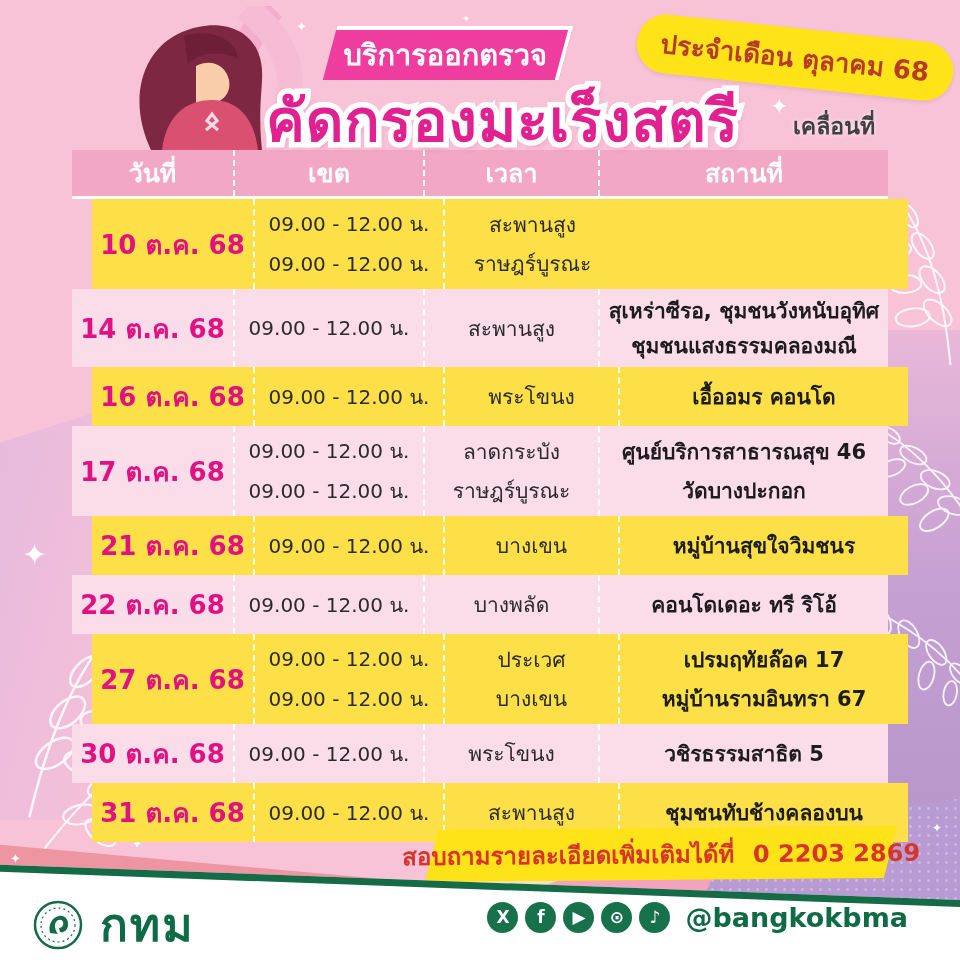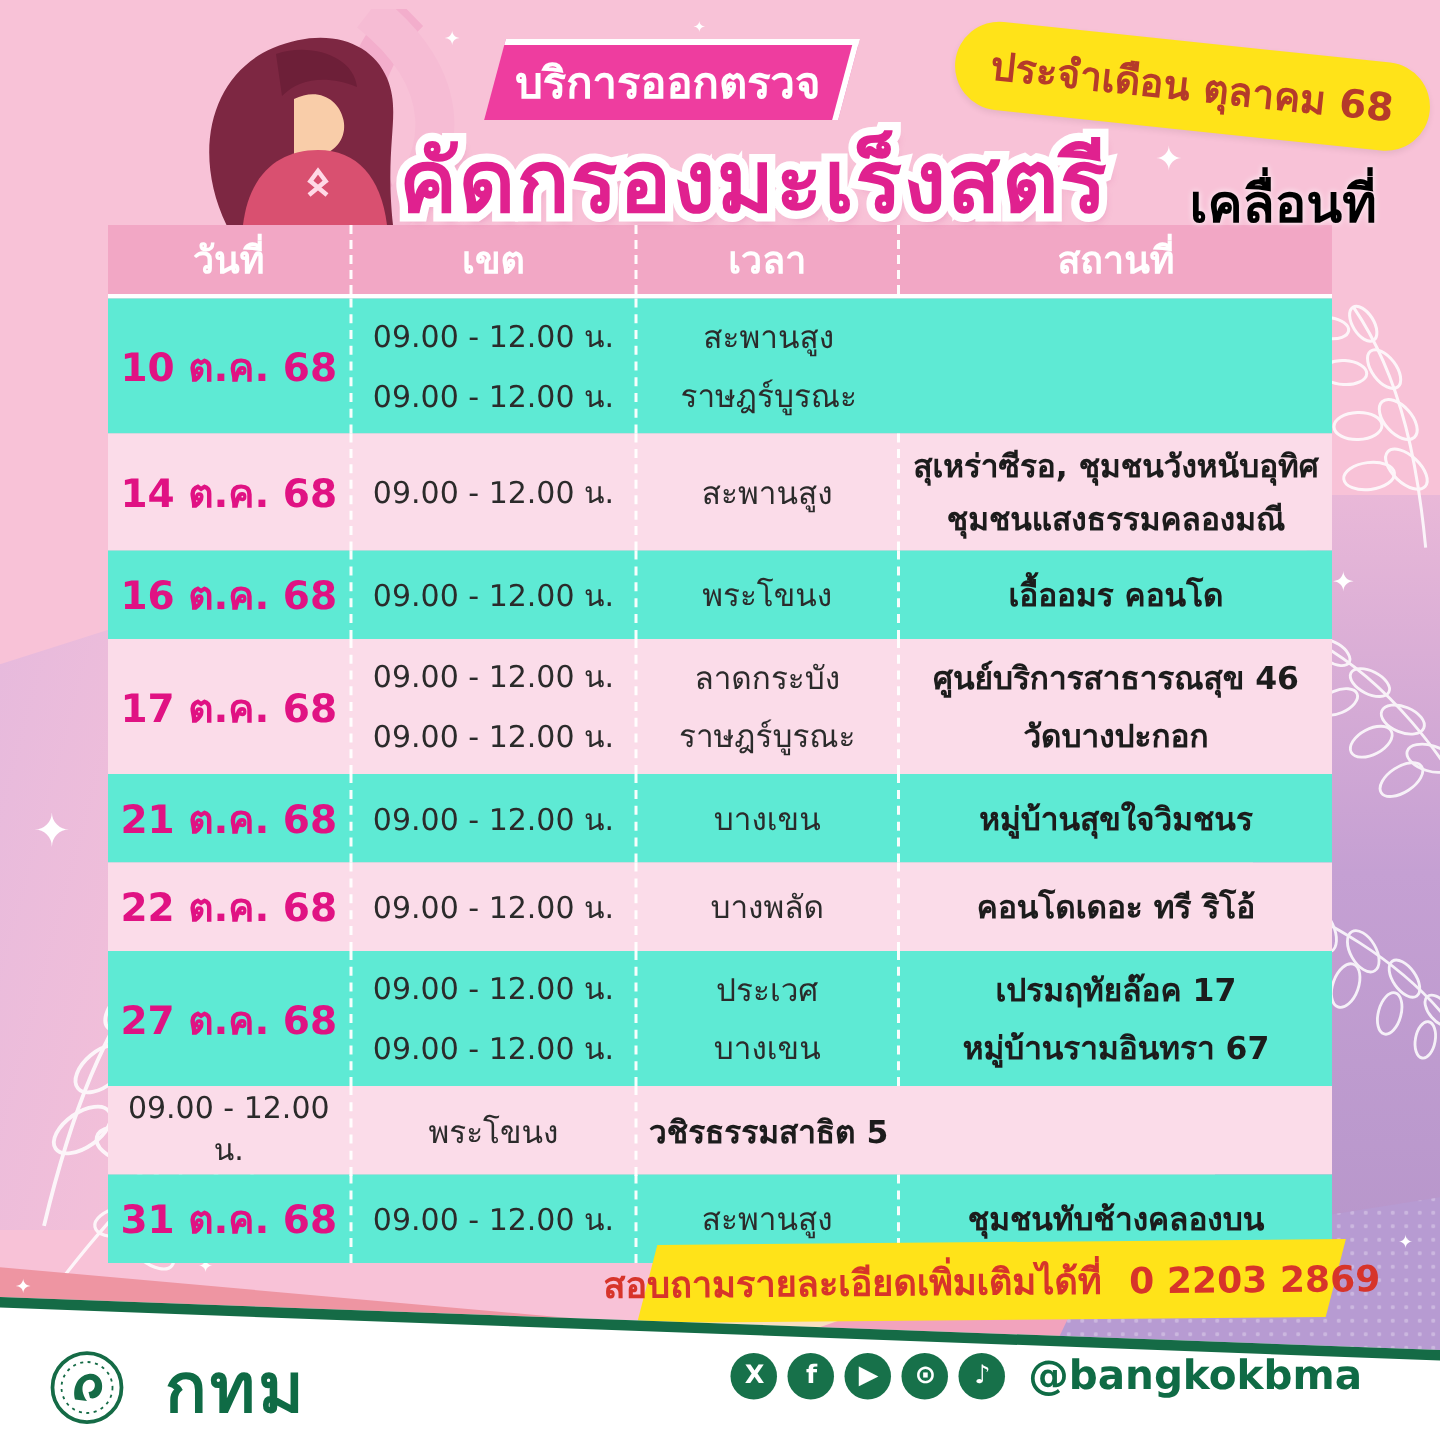"เคลื่อนที่" .subtitle { color: #000000 -> #404040; font-size: 35px -> 23px }
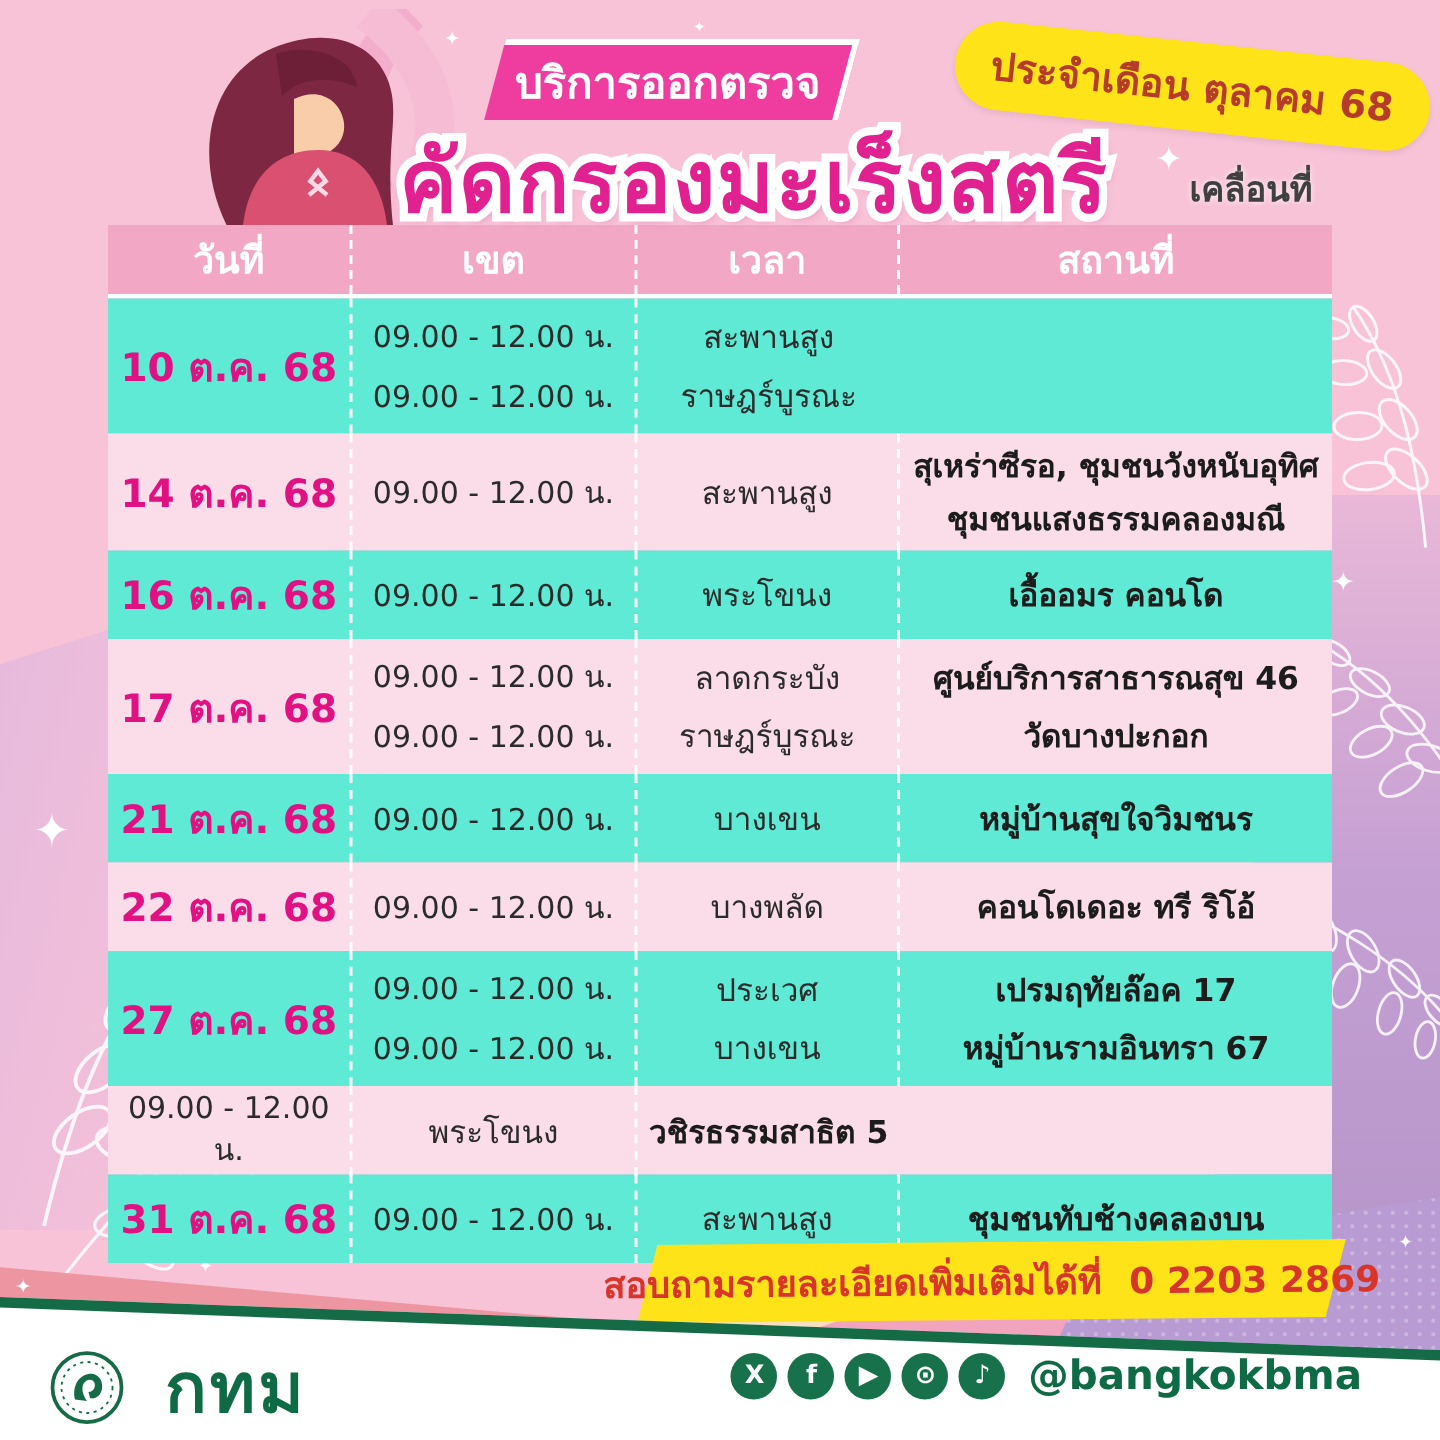"10 ต.ค. 68" .row-dark { background: #5eead4 -> #fde047; margin-left: none -> 20px }
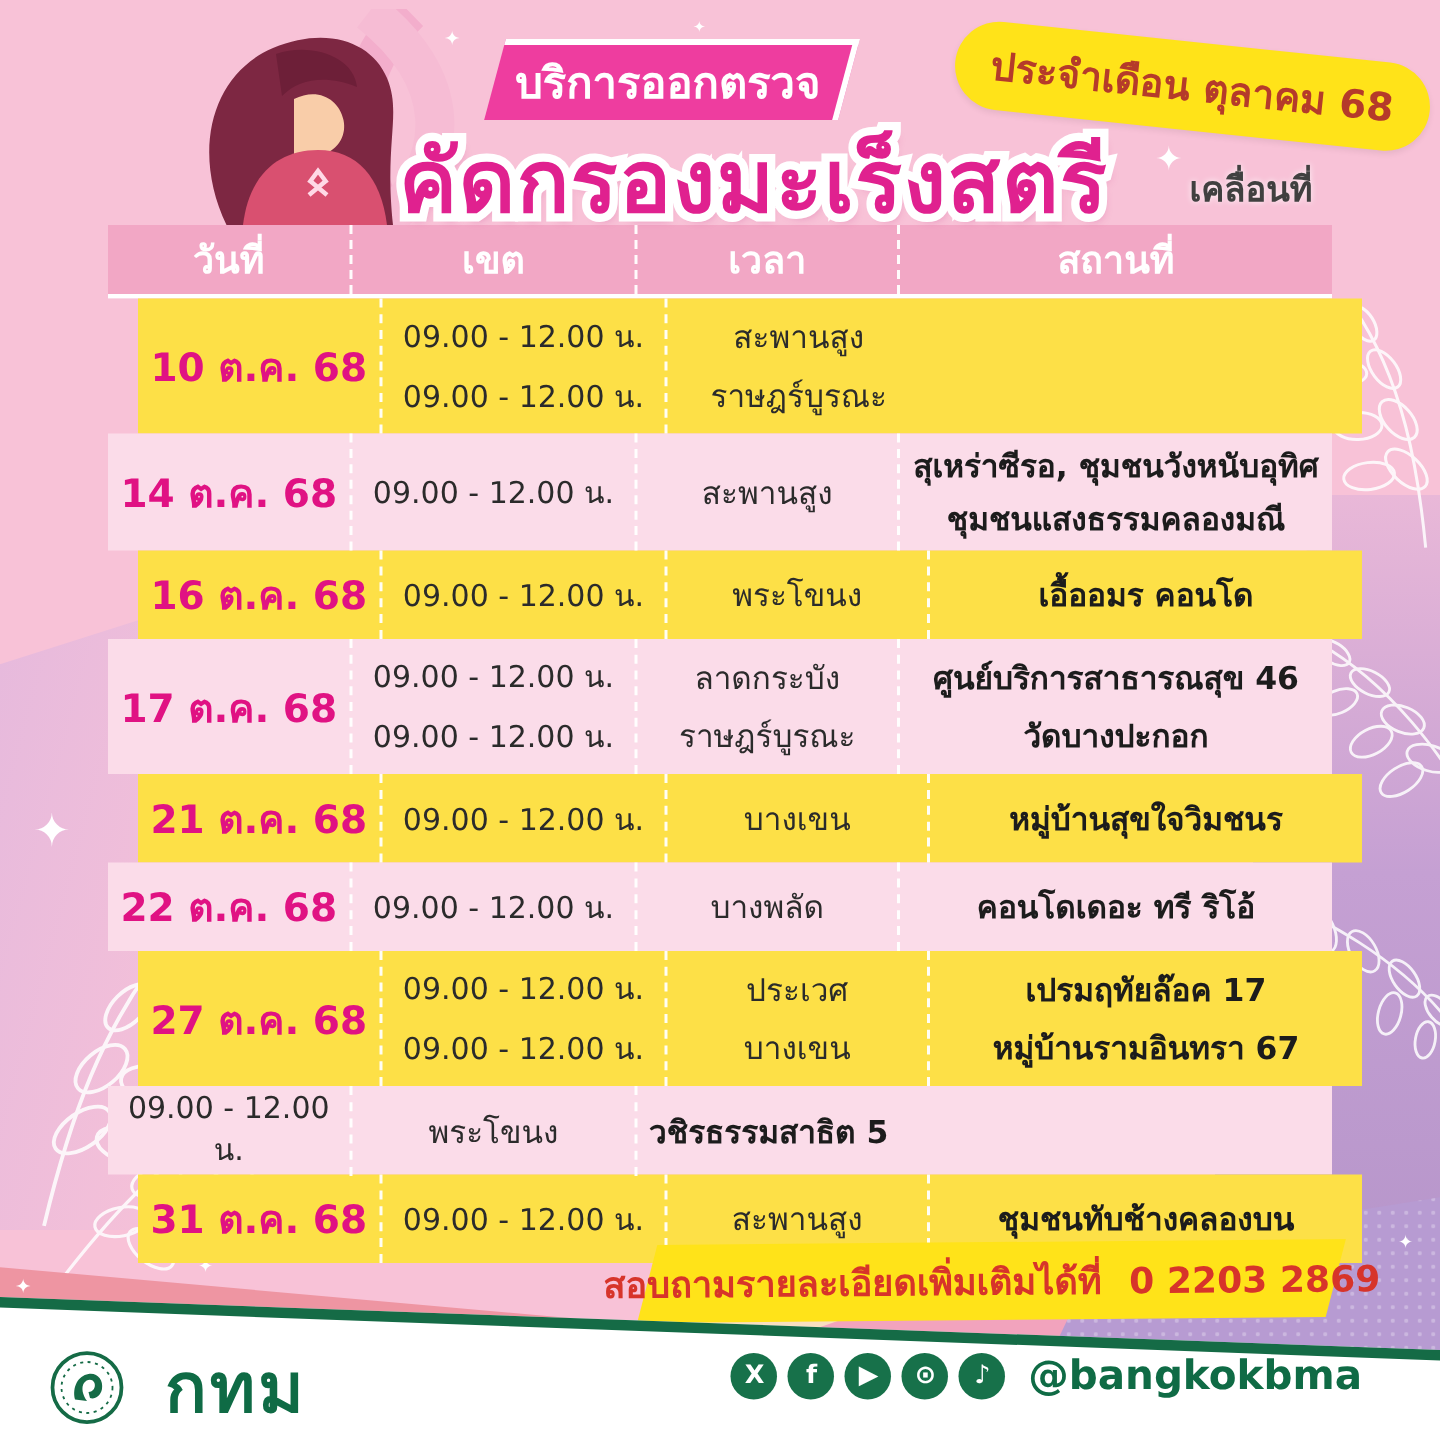"30 ต.ค. 68" div.cell { html: none -> <div>30 ต.ค. 68</div> }
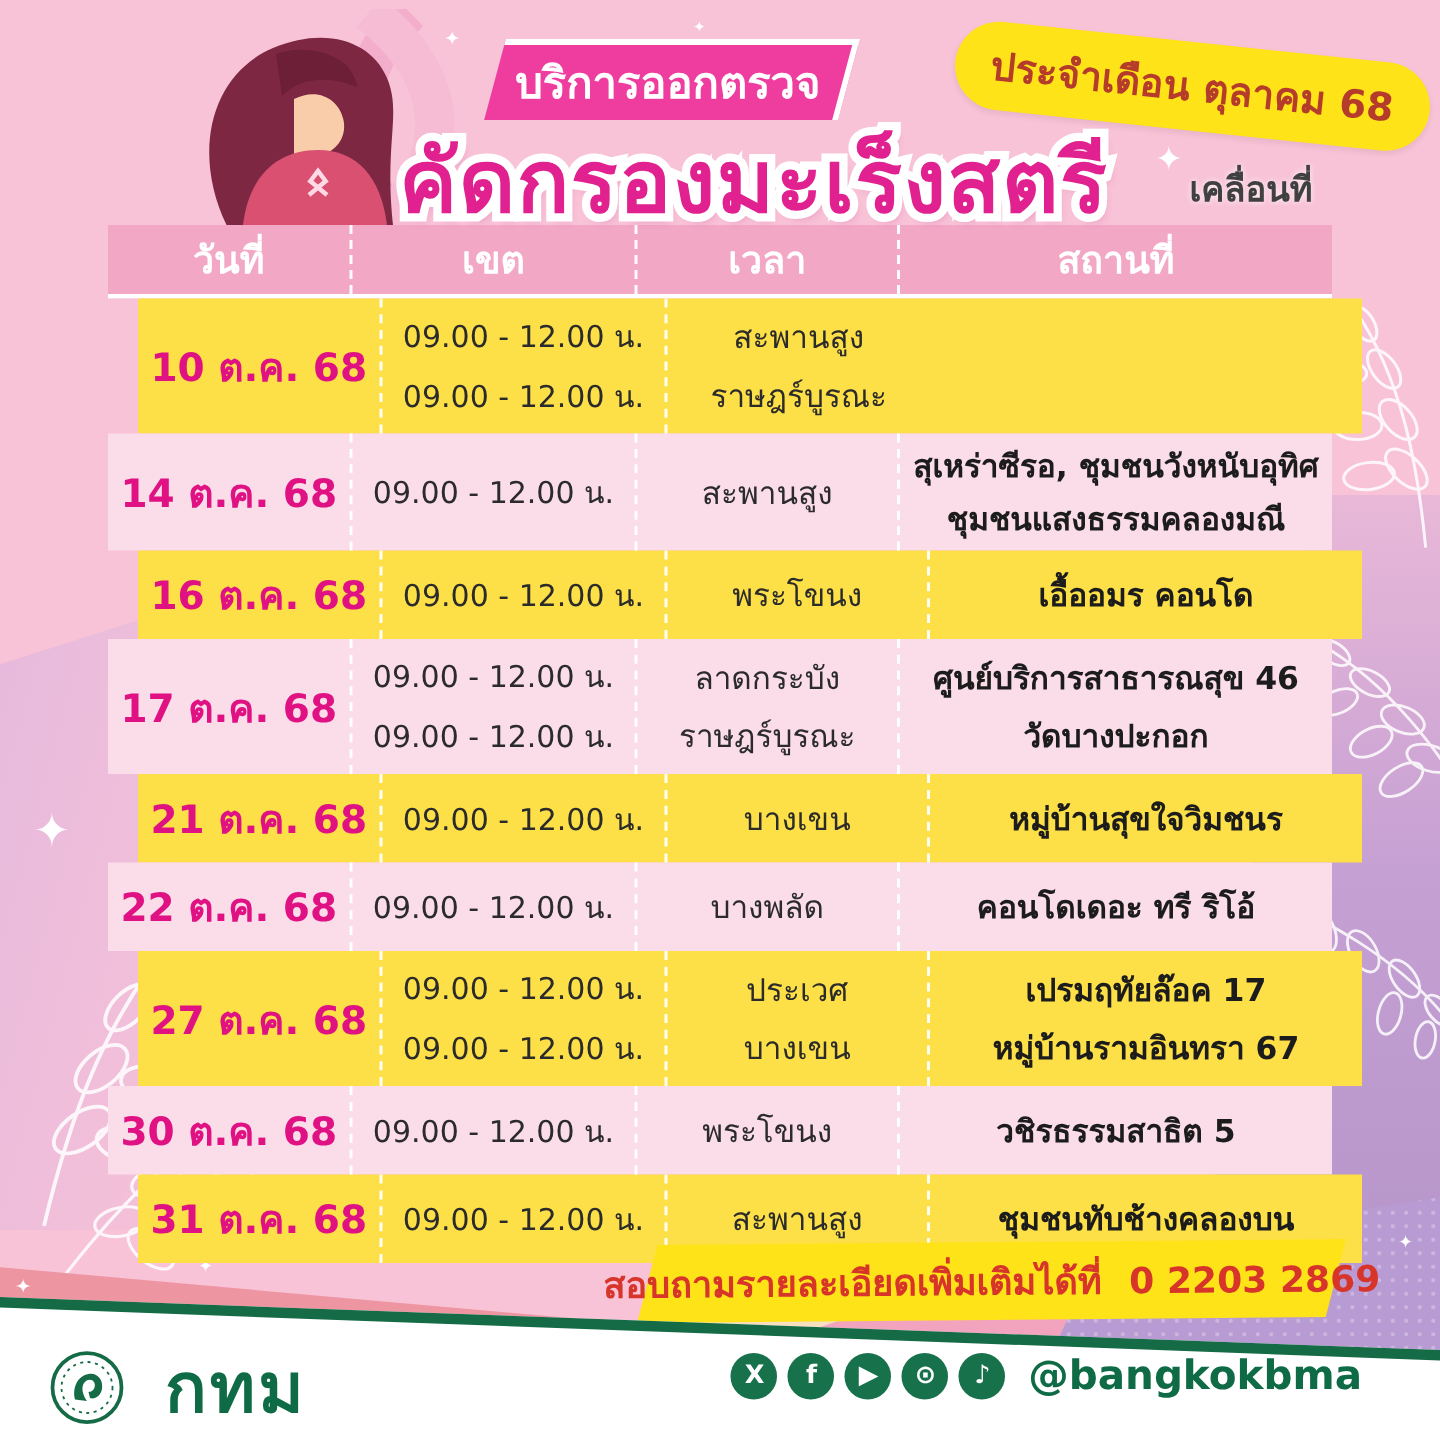"กทม" .org-group { gap: 26px -> 16px }
